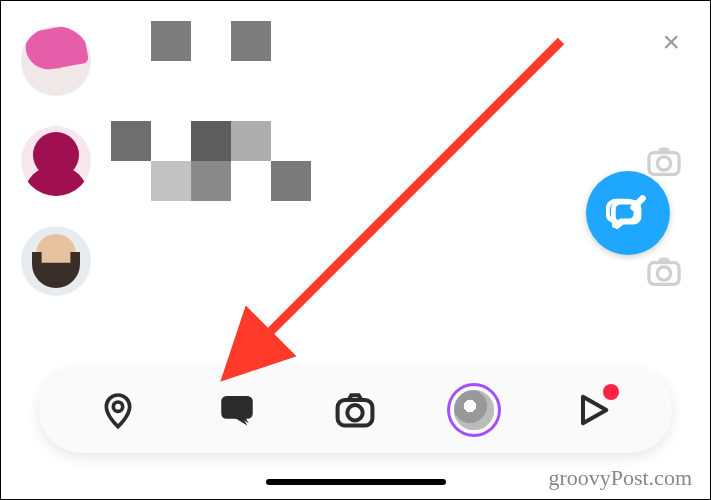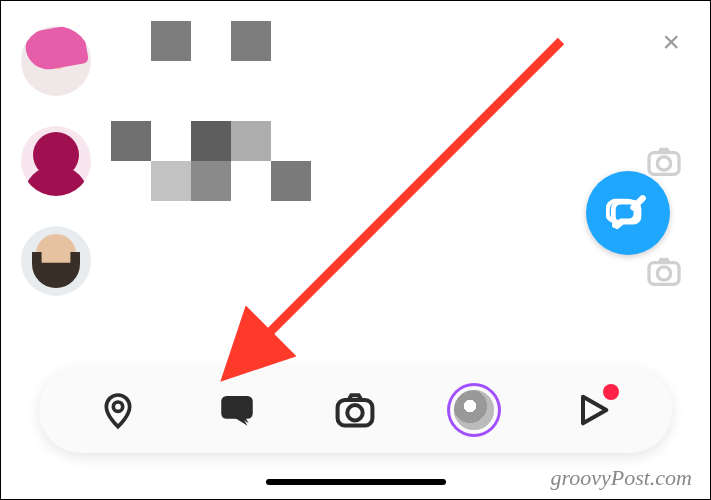"groovyPost.com" .watermark { font-style: italic -> none }
